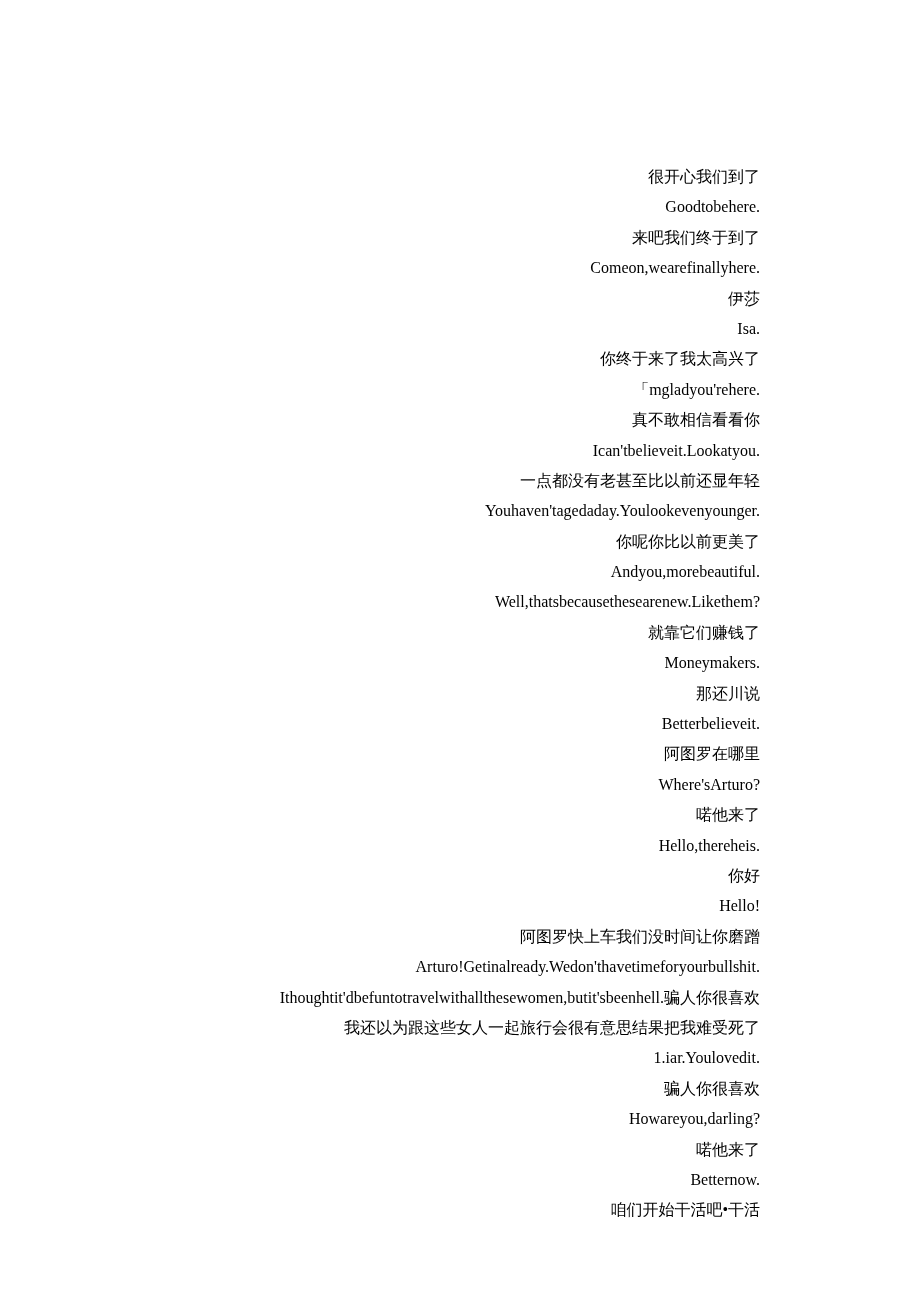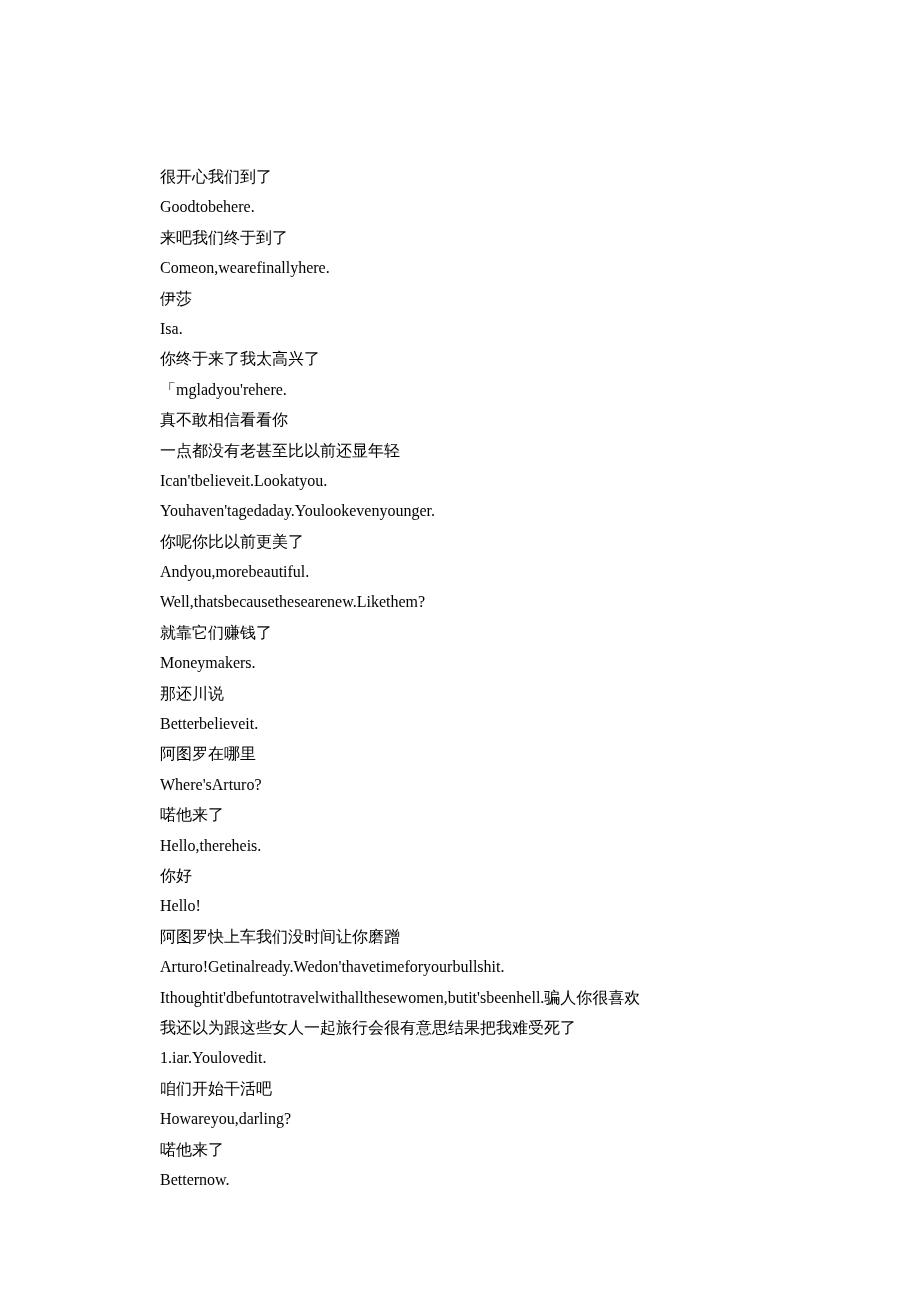"很开心我们到了" .line { text-align: none -> right }
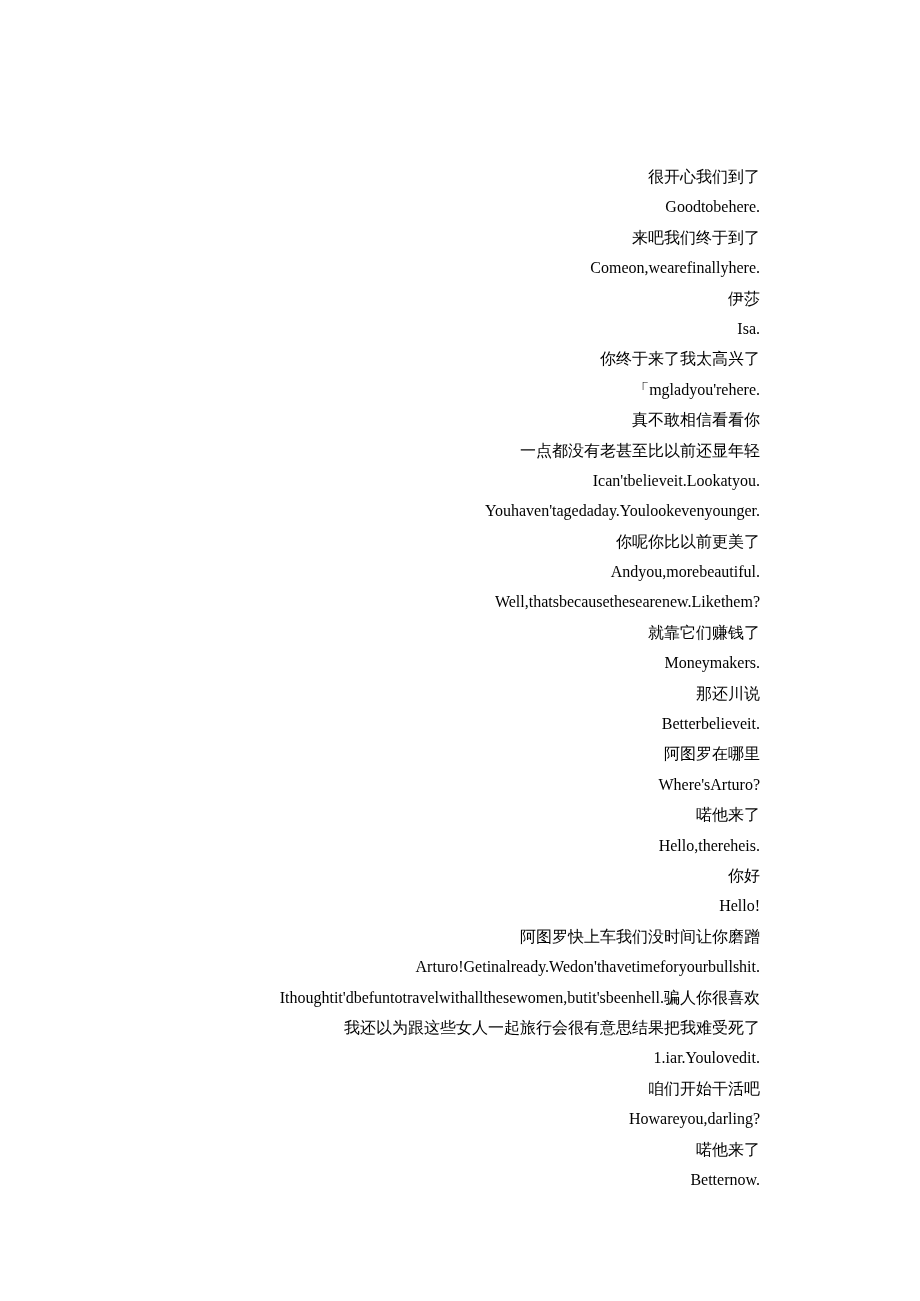"一点都没有老甚至比以前还显年轻" span.line { order: before "Ican'tbelieveit.Lookatyou." -> after "Ican'tbelieveit.Lookatyou." }
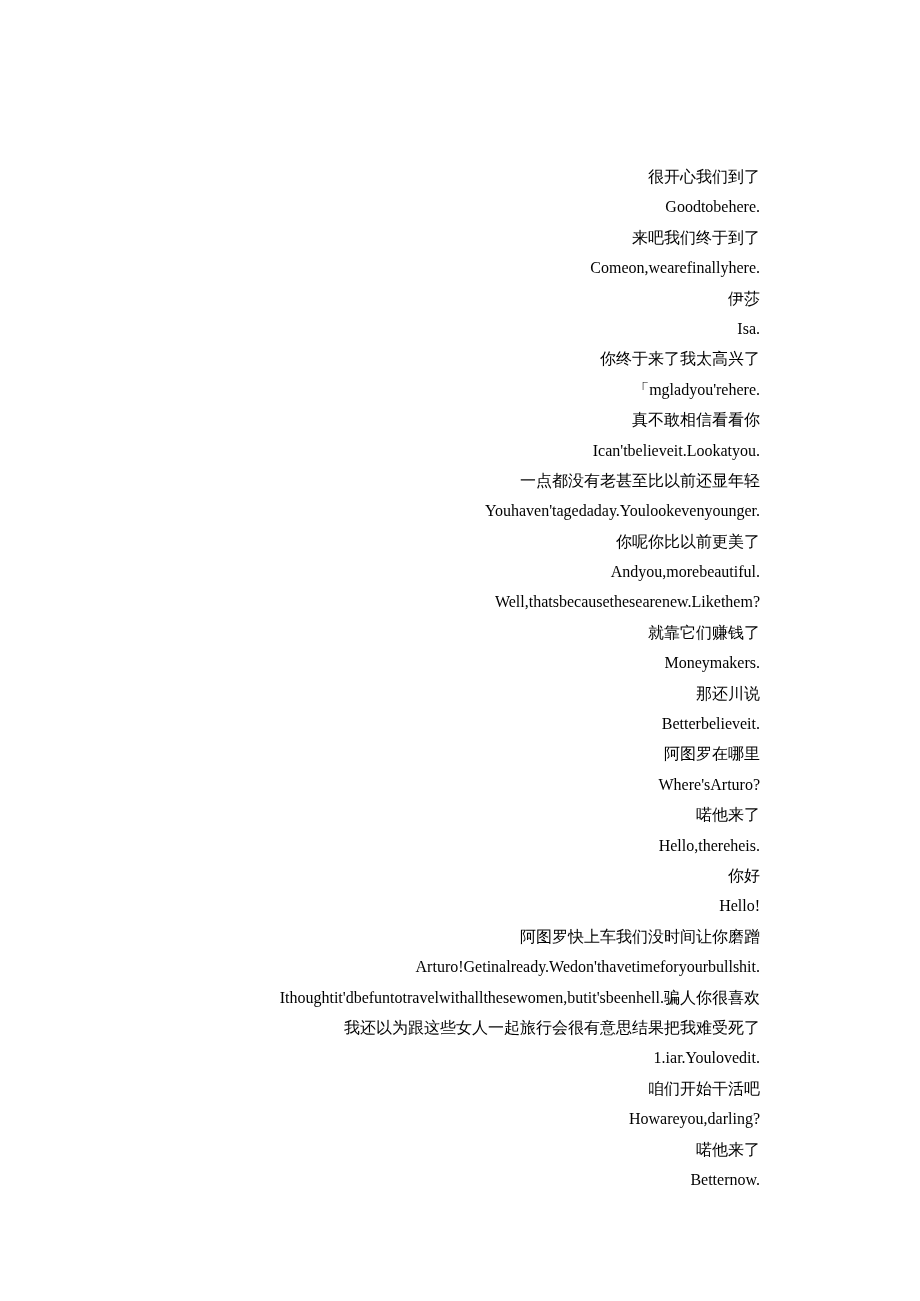"咱们开始干活吧" span.line { text: 咱们开始干活吧 -> 骗人你很喜欢 }
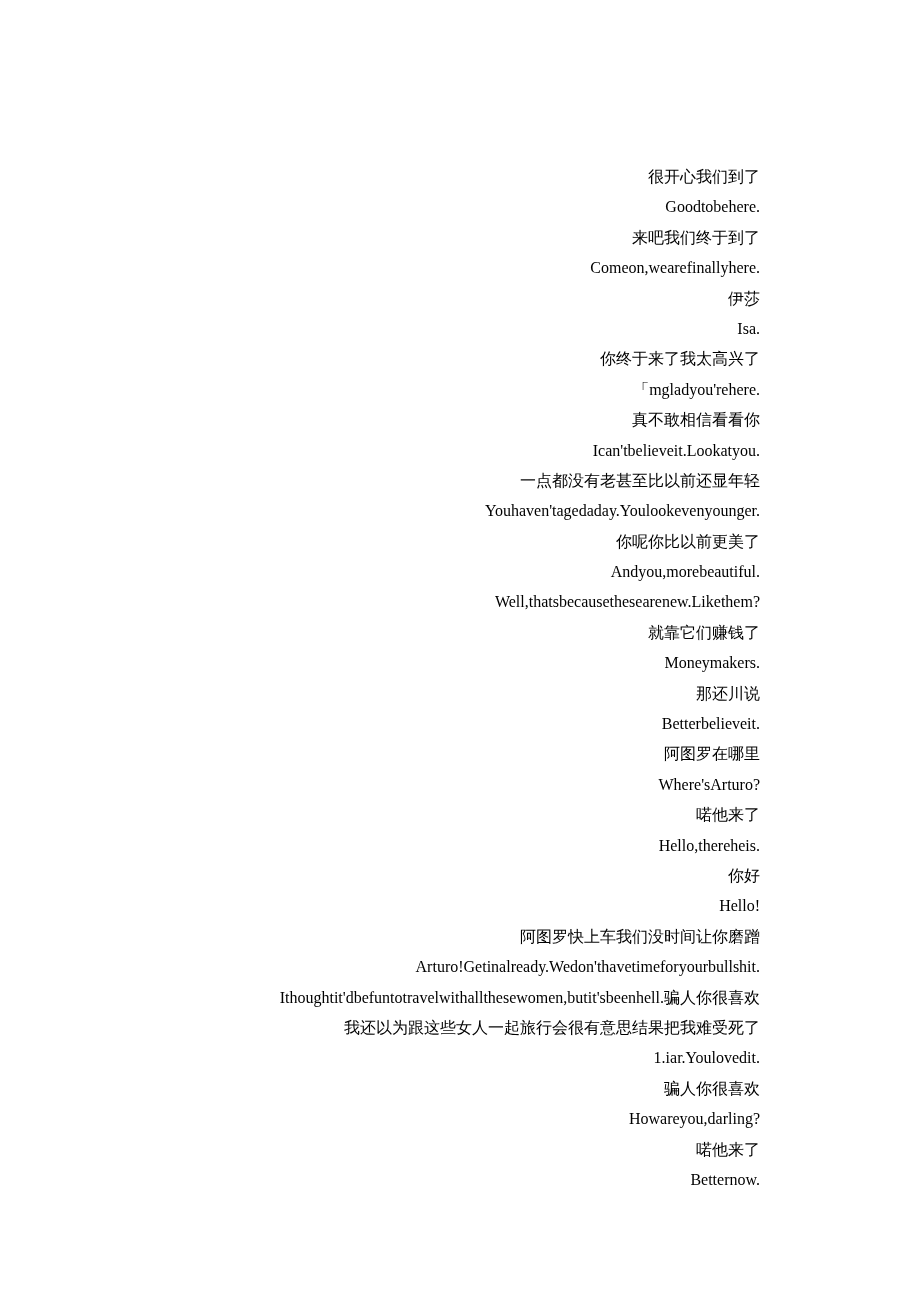"咱们开始干活吧•干活" span.line { html: none -> <span>咱们开始干活吧•干活</span> }
